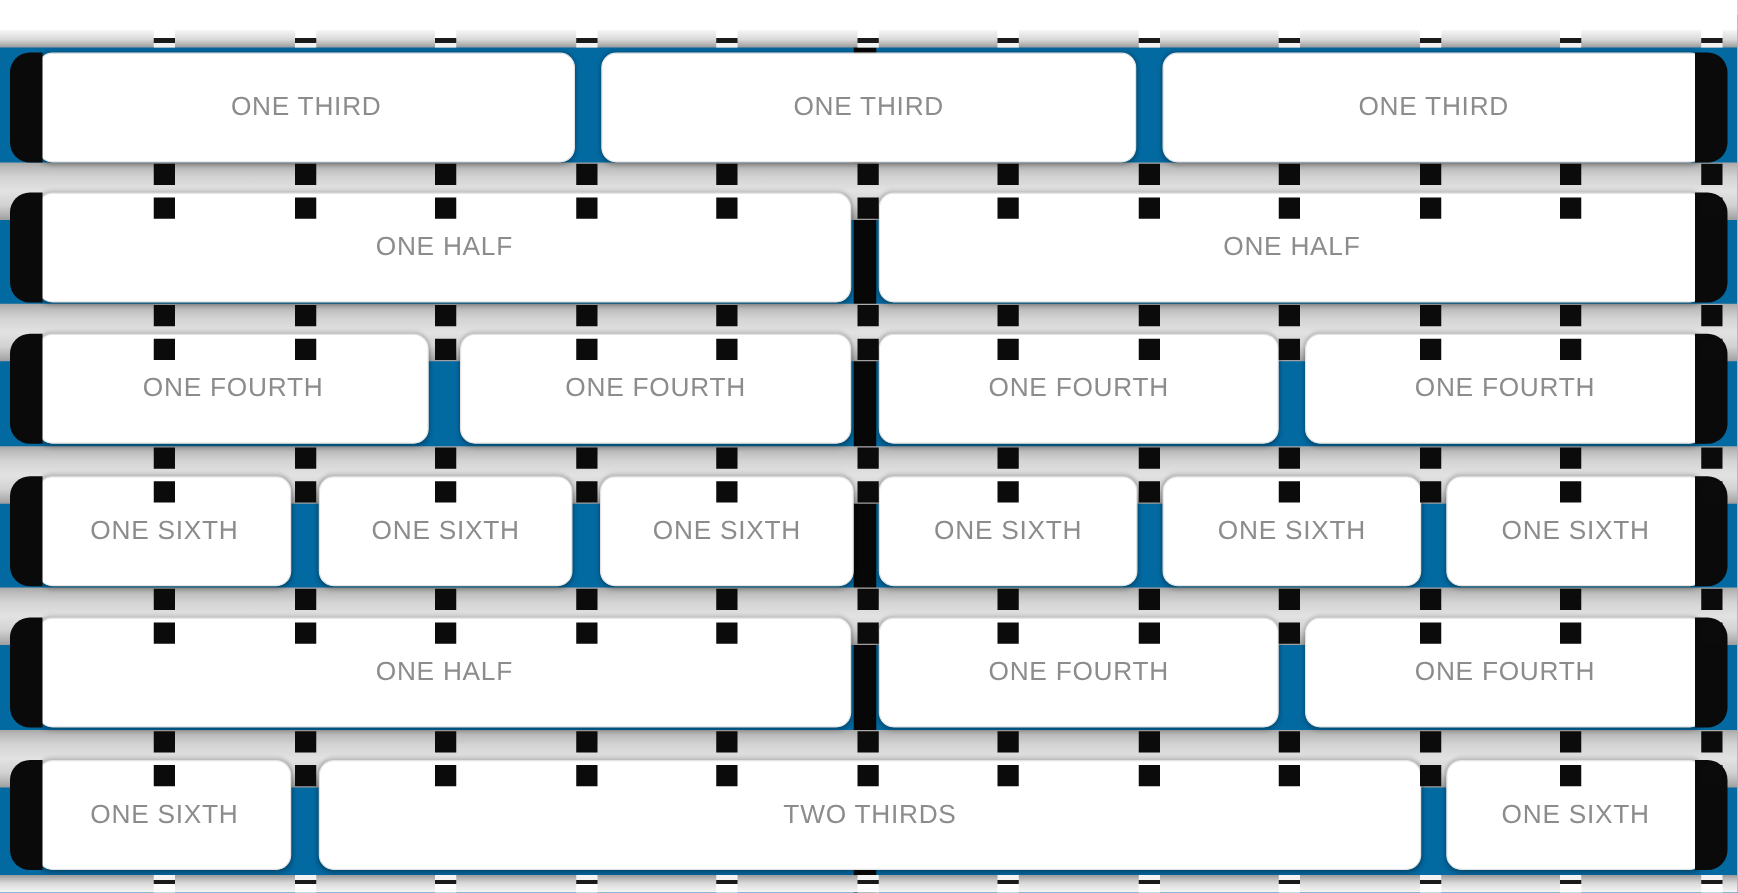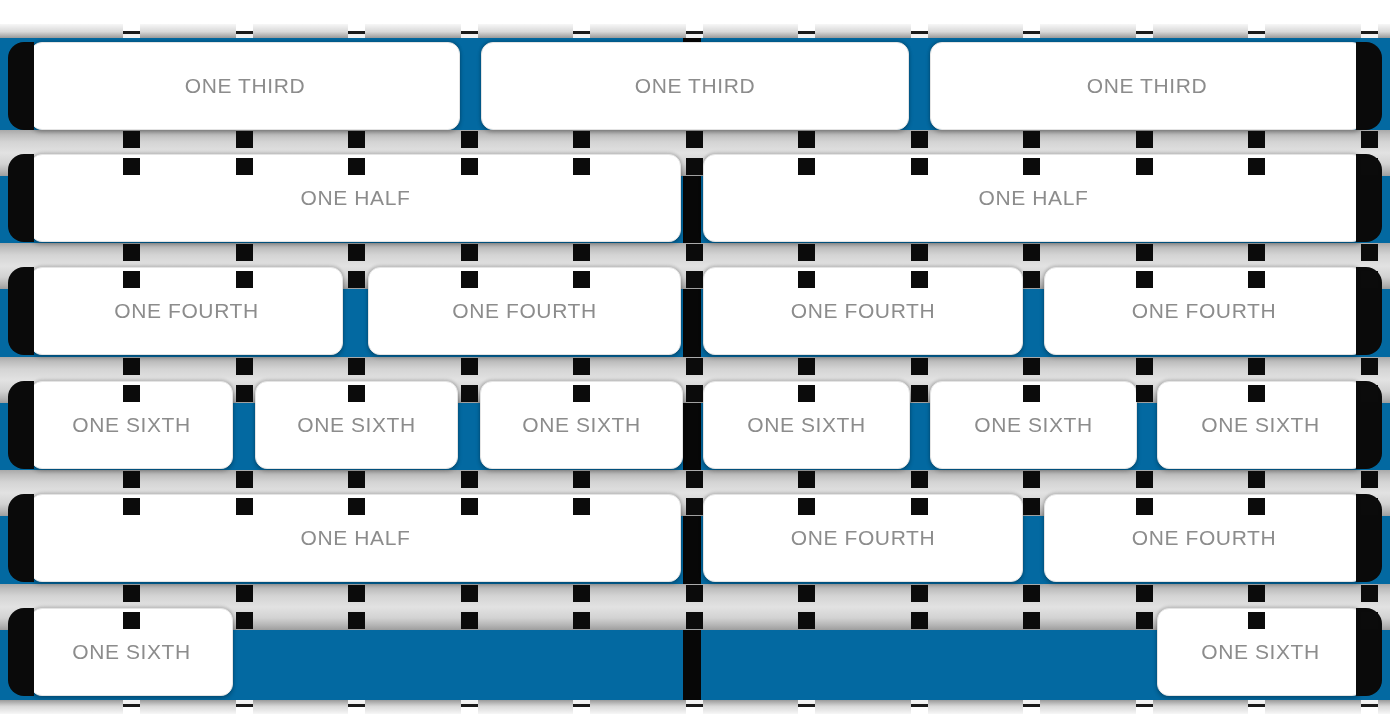"TWO THIRDS" div.cell { html: none -> <div> <span>TWO THIRDS</span> </div> }
